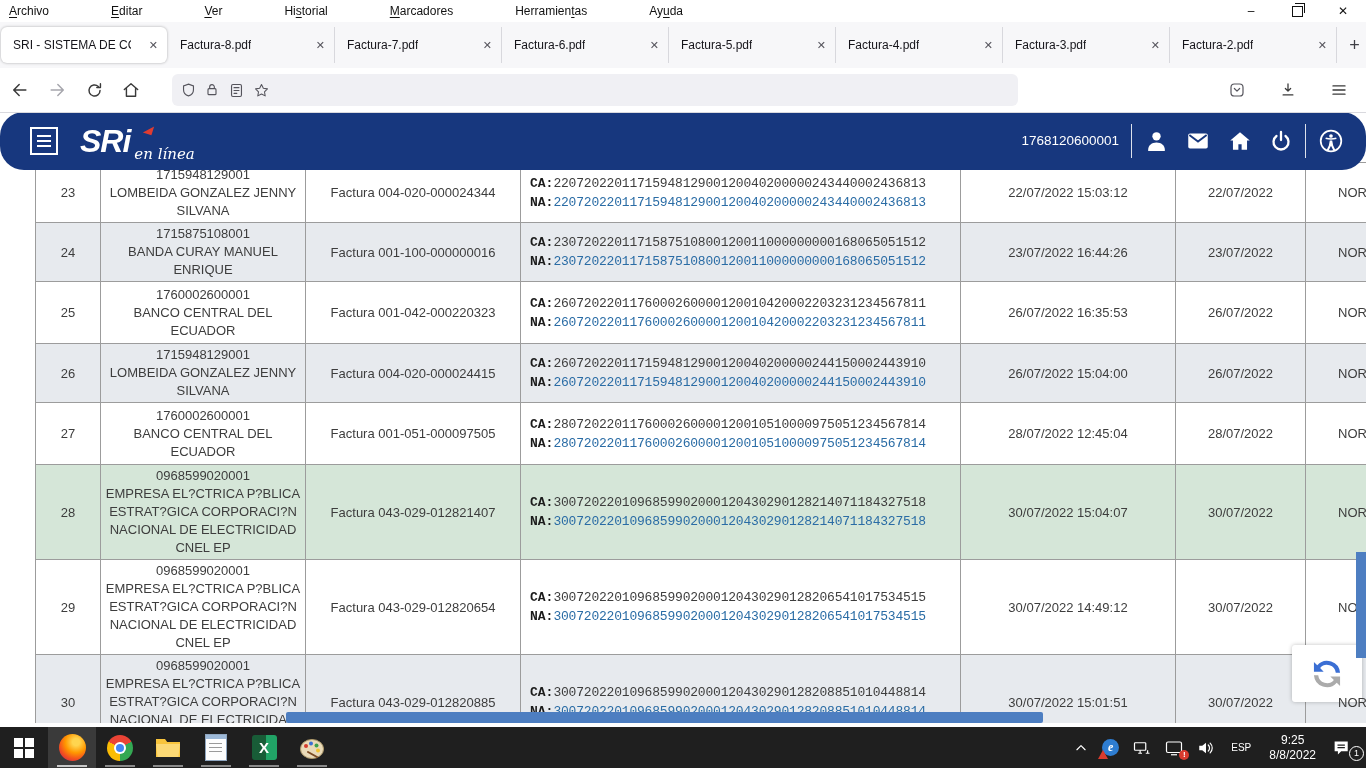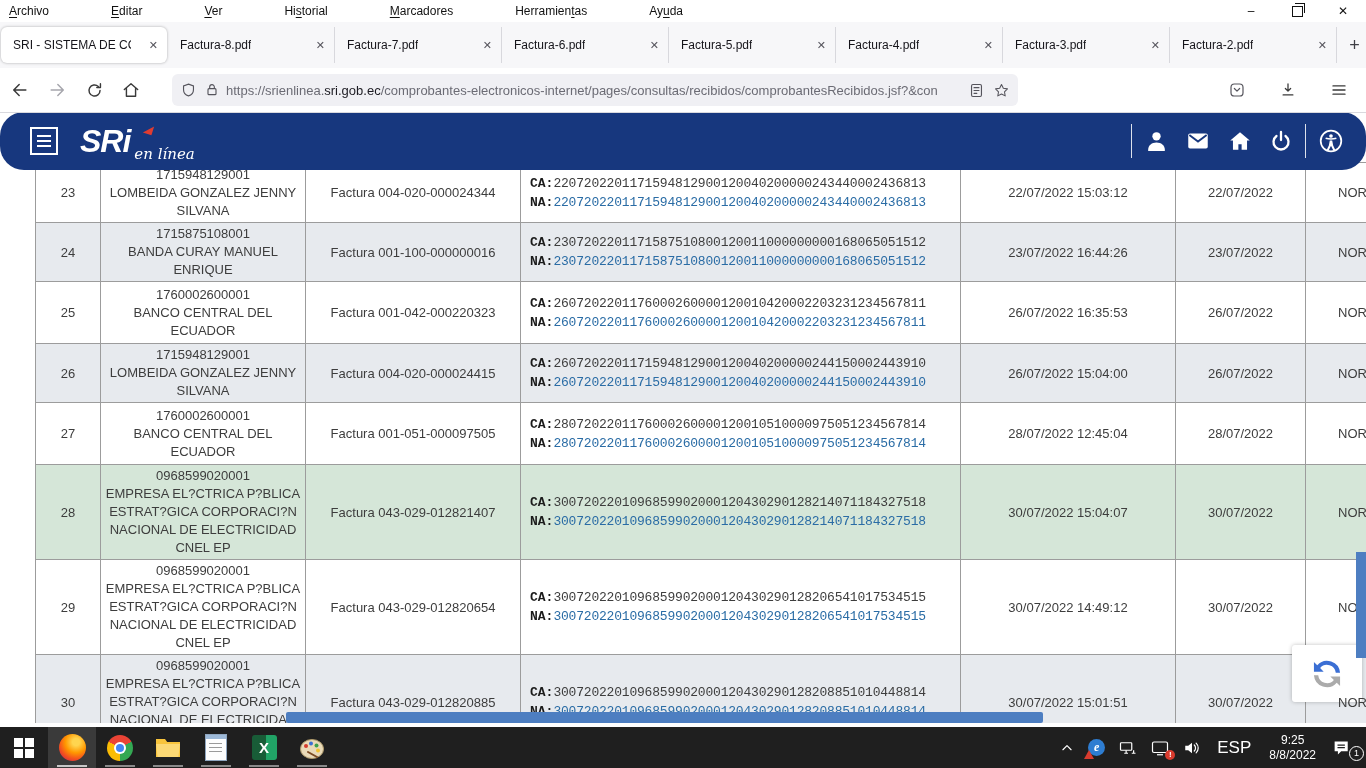"https://srienlinea.sri.gob.ec/comprobant" div.url-text { html: <div><span>https://srienlinea.</span><span>sri.gob.ec</span><span>/comprobantes-electronicos-internet/pages/consultas/recibidos/comprobantesRecibidos.jsf?&amp;con</span></div> -> none }
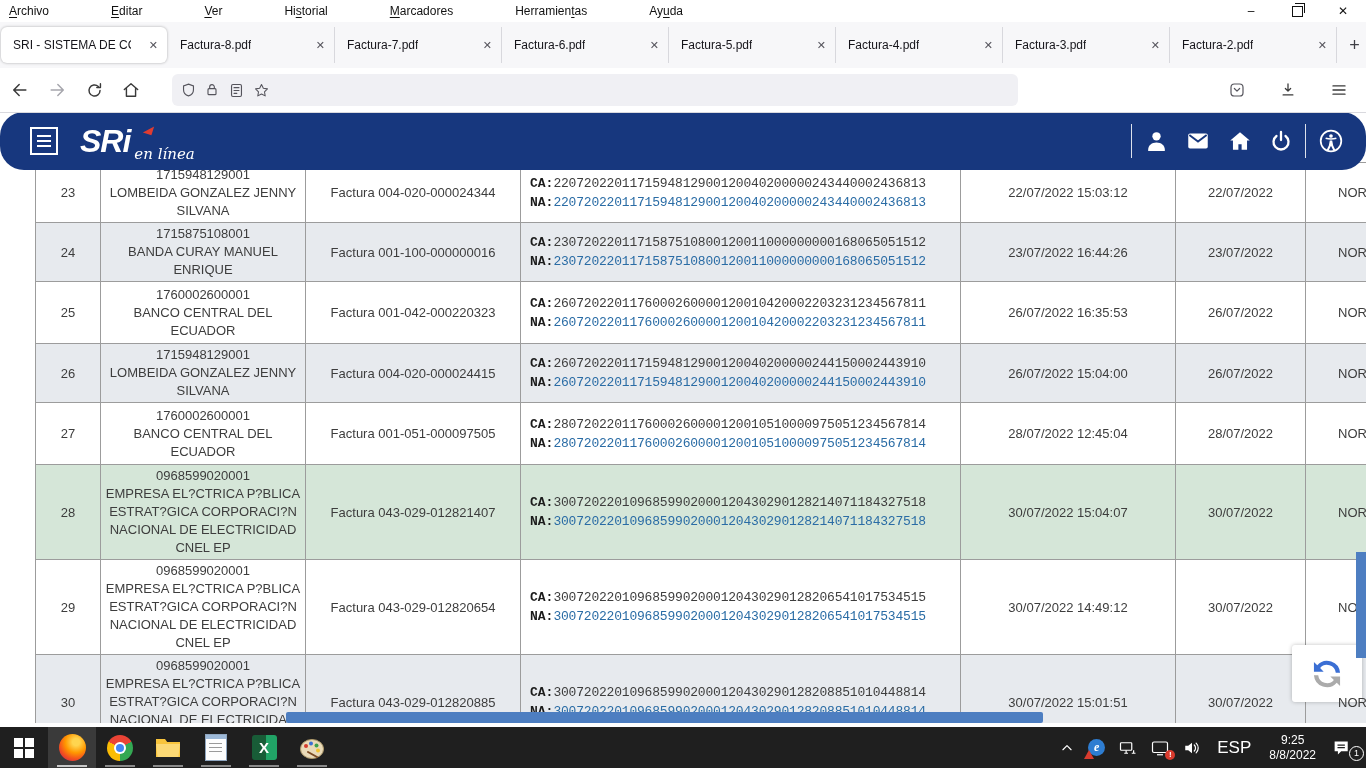"1768120600001" div.entity-ruc { html: none -> <div>1768120600001</div> }
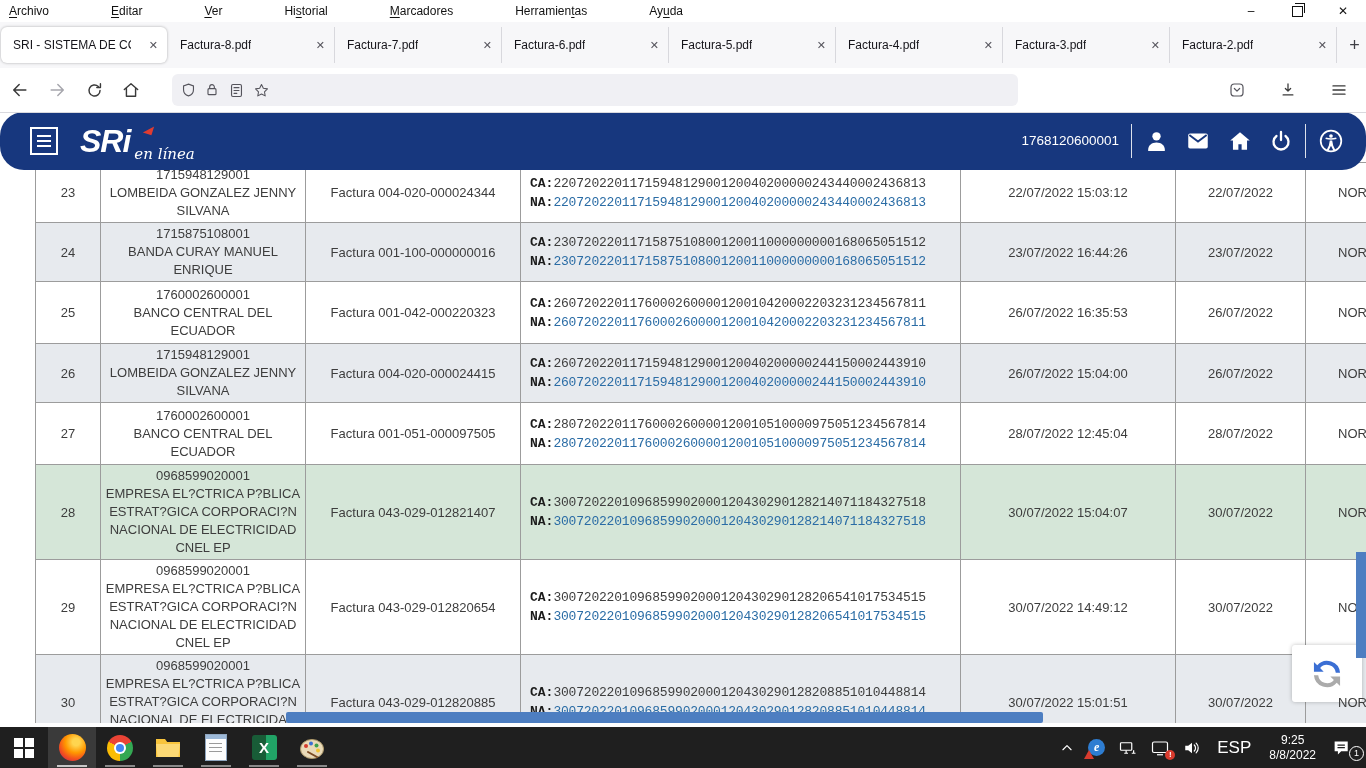"ESP" .lang { font-size: 17px -> 10px }
